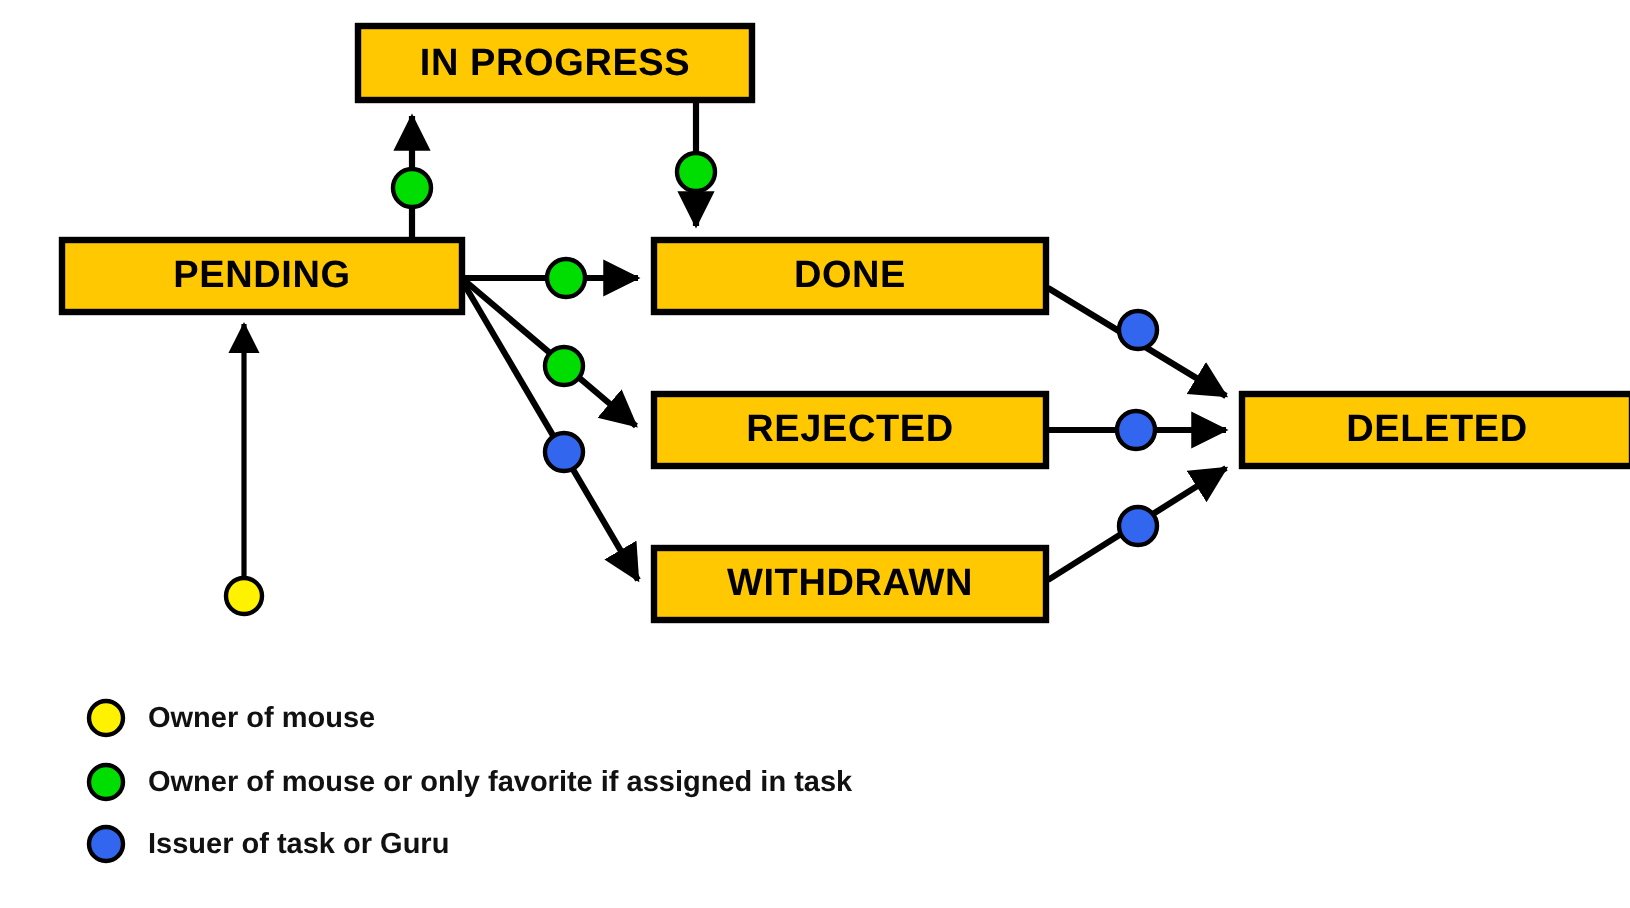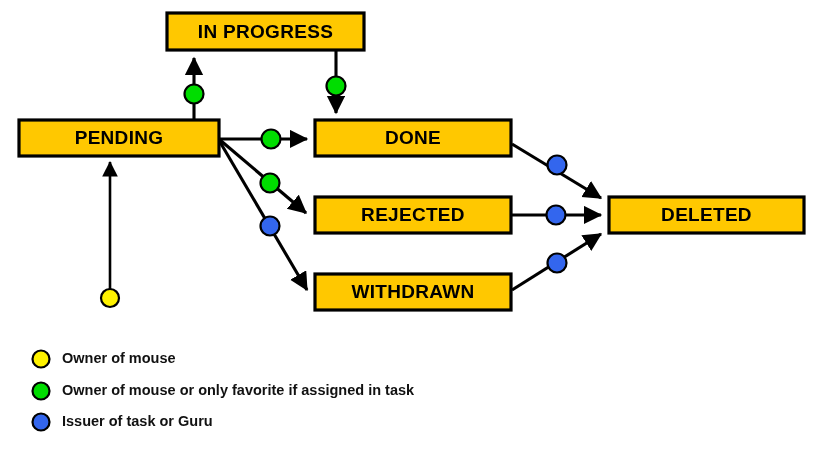"IN PROGRESS" #diagram-root { left: 4px -> 16px }
